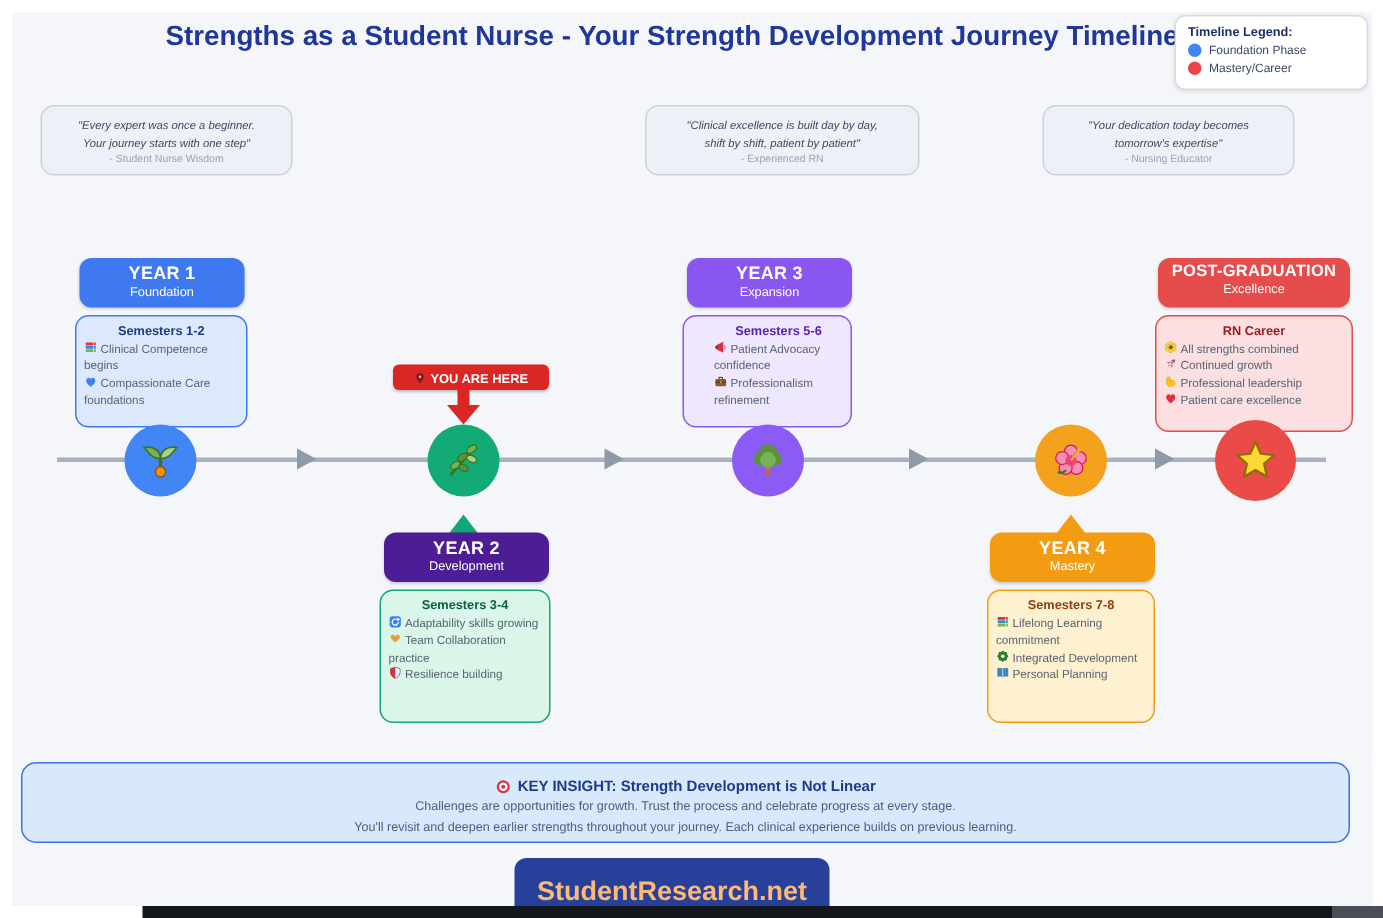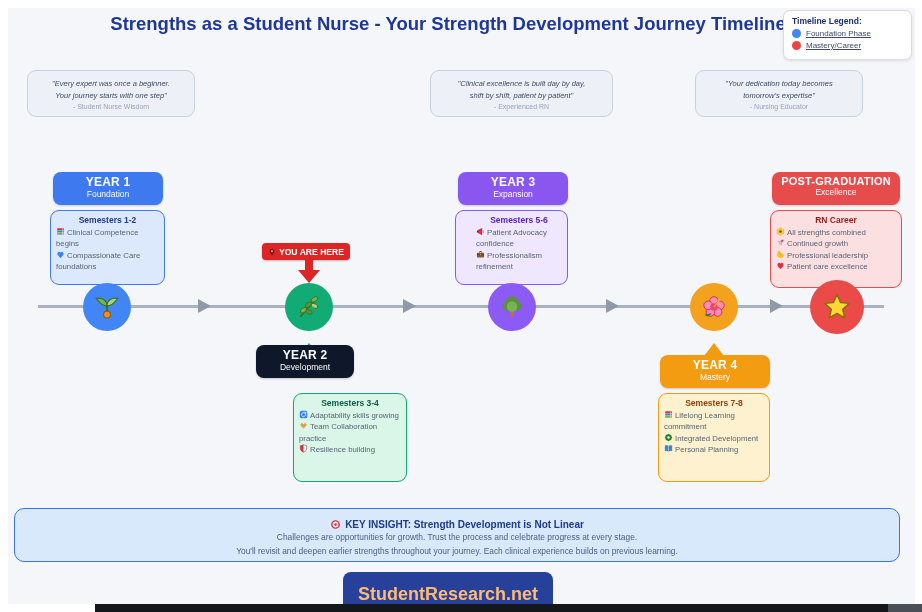"Foundation Phase" .legend-label { text-decoration: underline -> none }
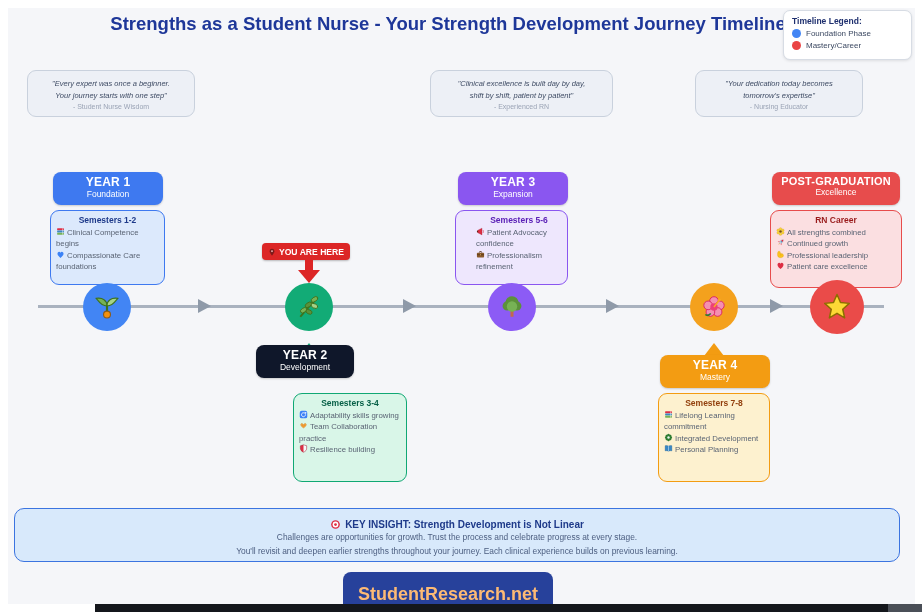"YOU ARE HERE" .yah-badge { width: 88px -> 104px }
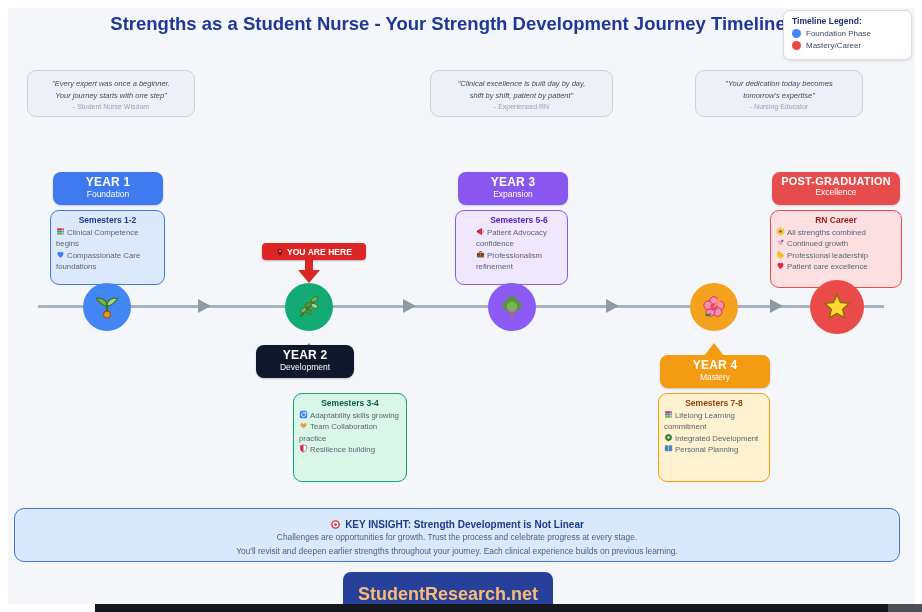"YEAR 2" .h1 { background: #0f172a -> #4c1d95; top: 337px -> 347px; width: 98px -> 110px }
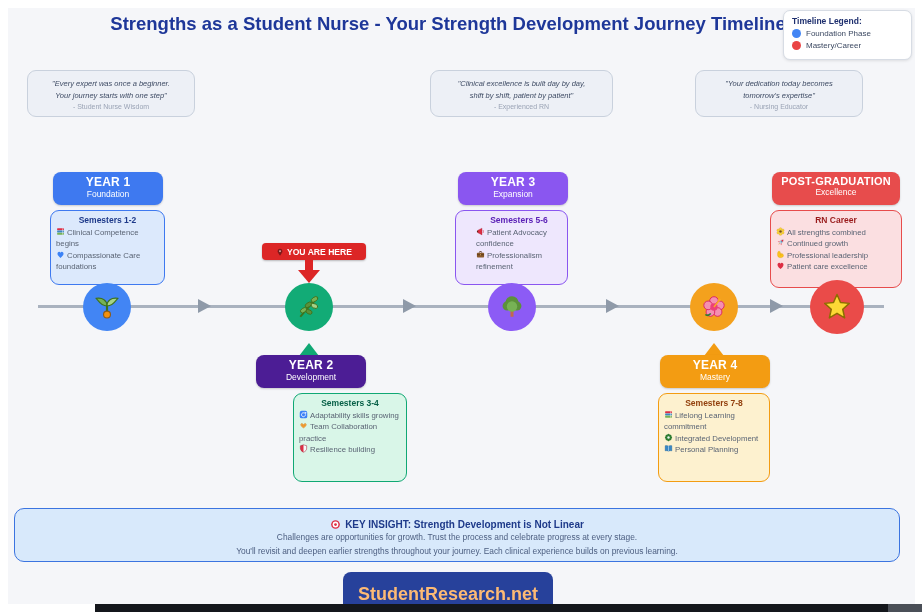"Semesters 3-4" .d1 { margin-left: 40px -> none }
